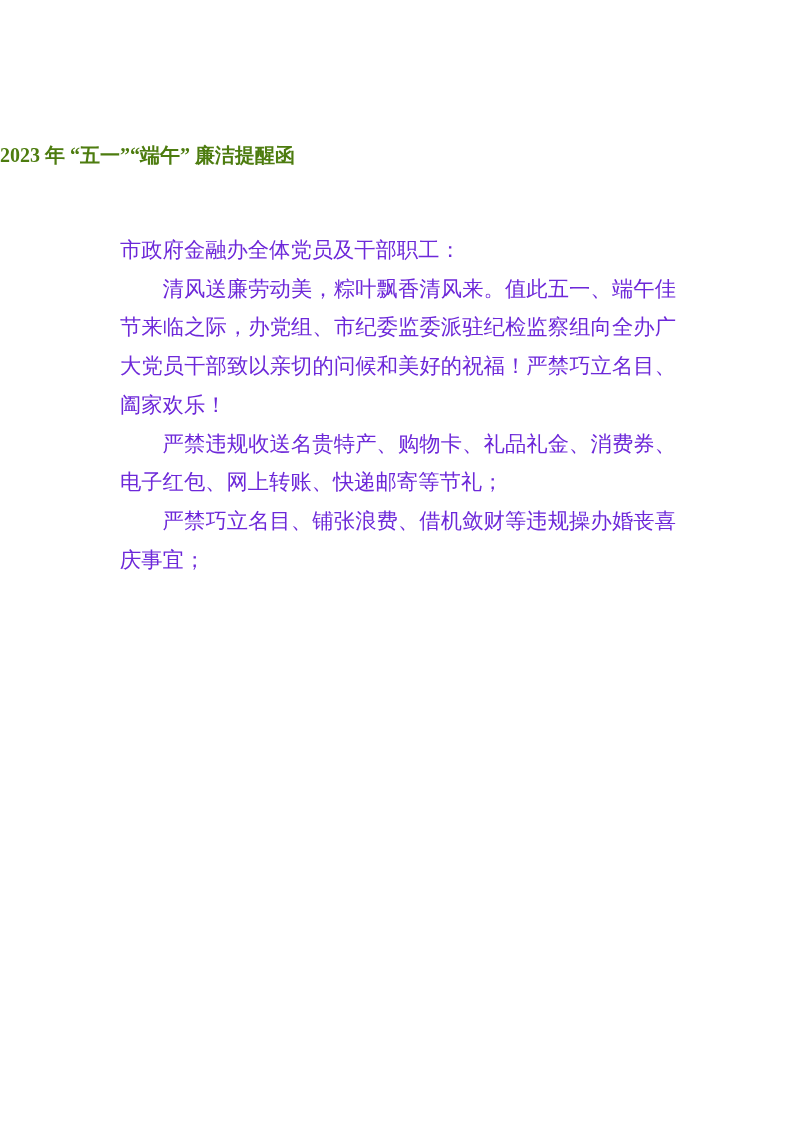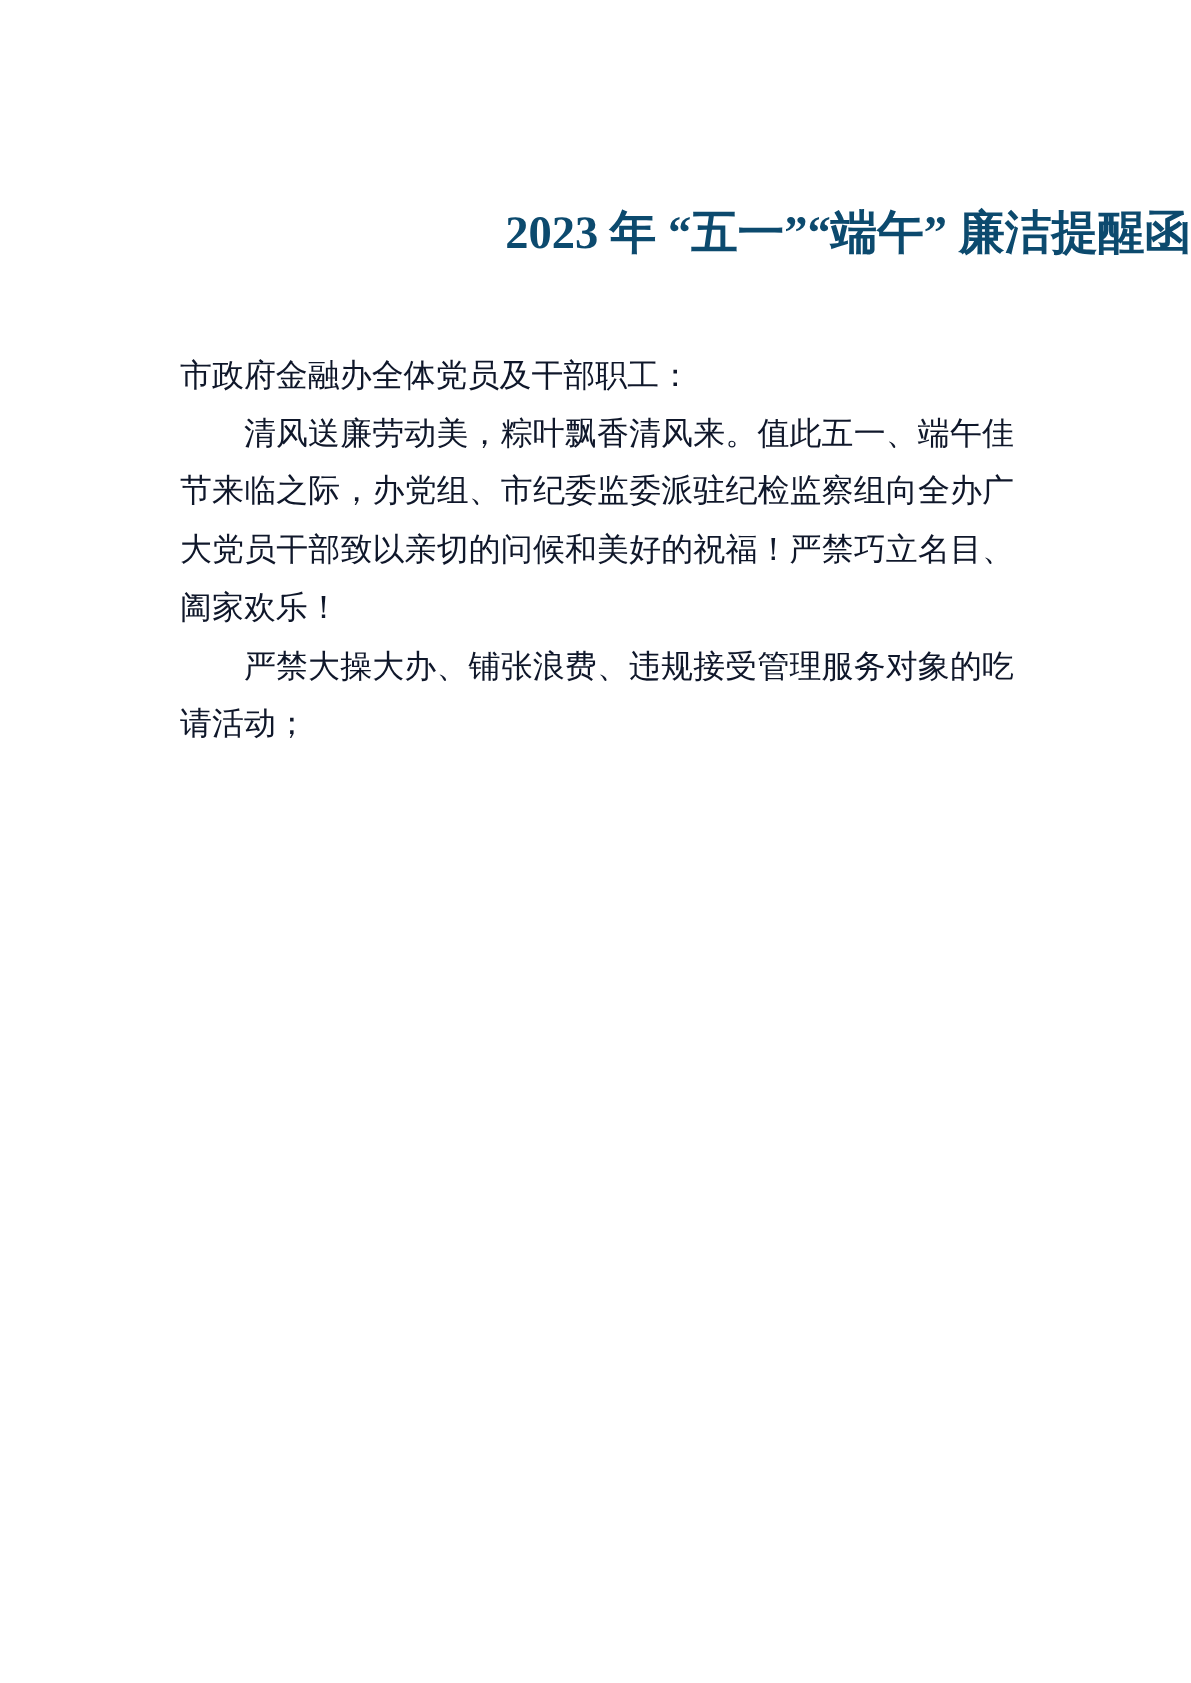"2023 年 “五一”“端午” 廉洁提醒函" .doc-title { color: #0c4a6e -> #4d7c0f; font-size: 31px -> 20px; text-align: right -> left }
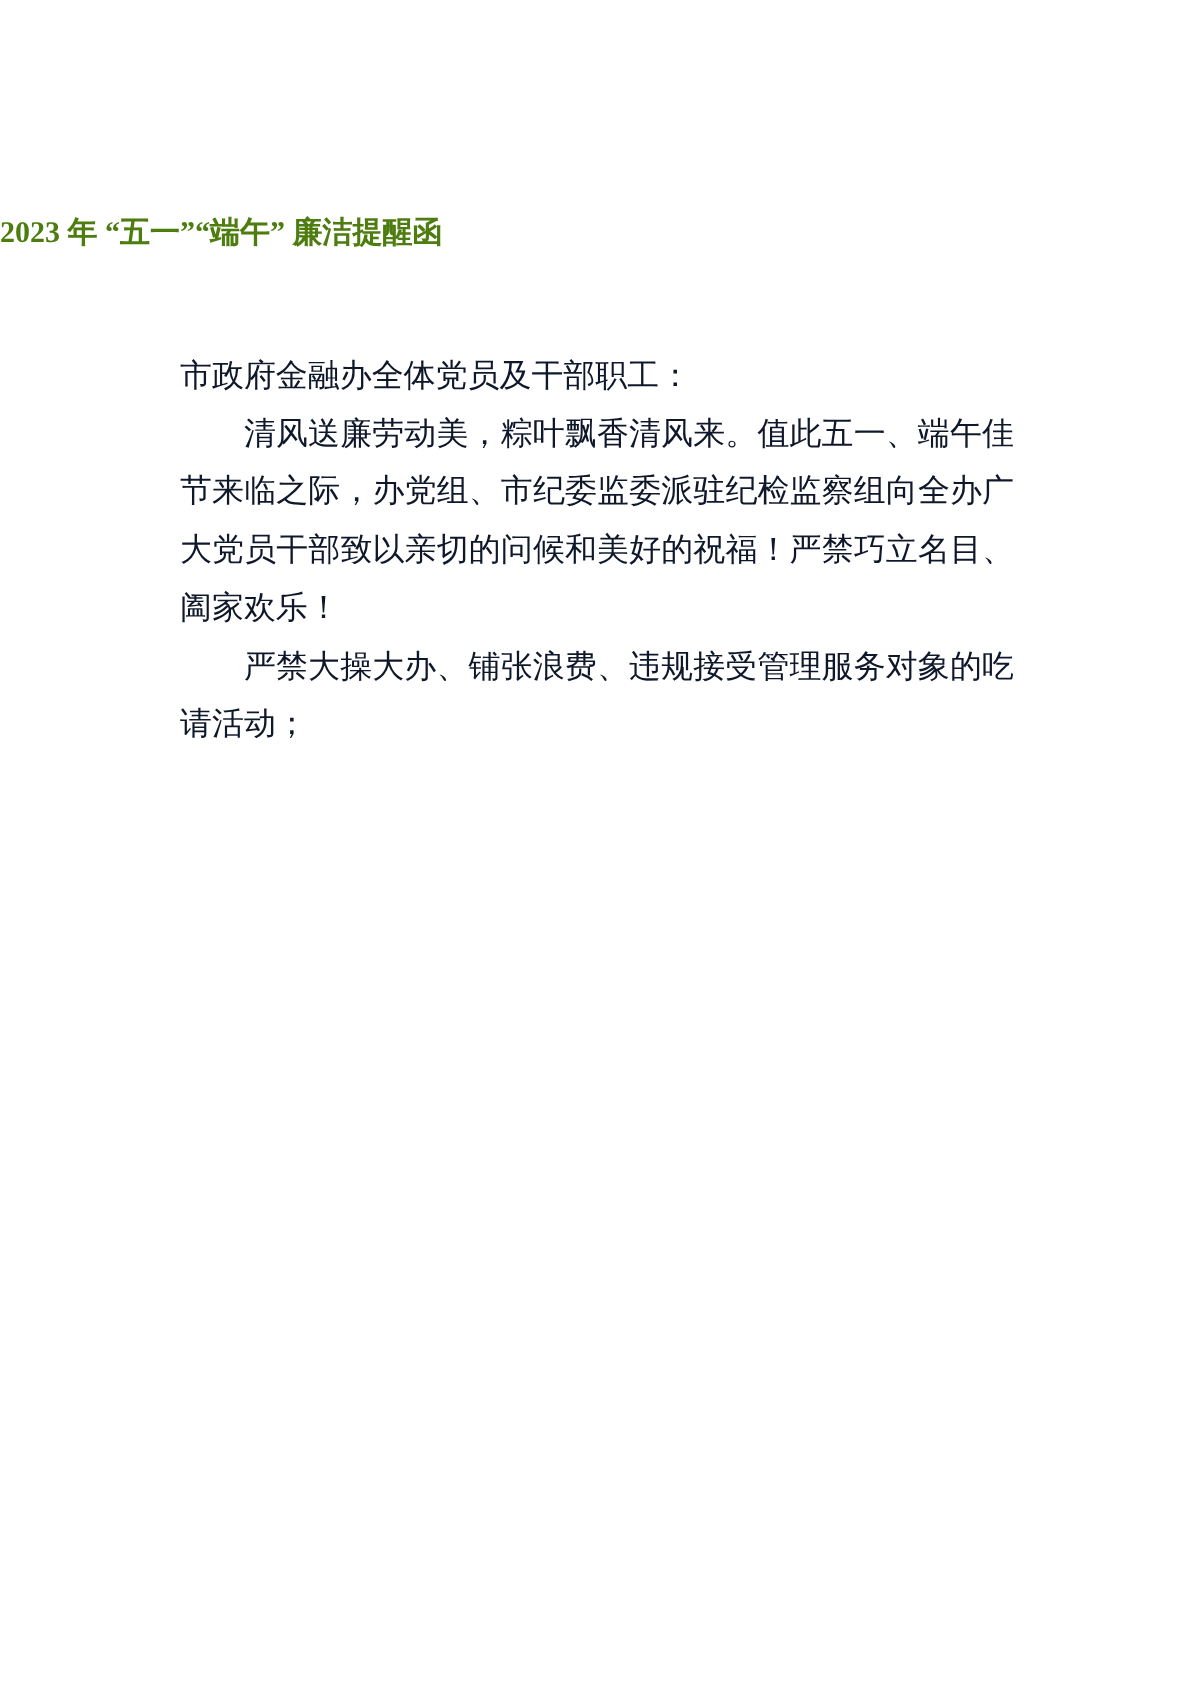"市政府金融办全体党员及干部职工：" .doc-body { color: #0f172a -> #6d28d9 }
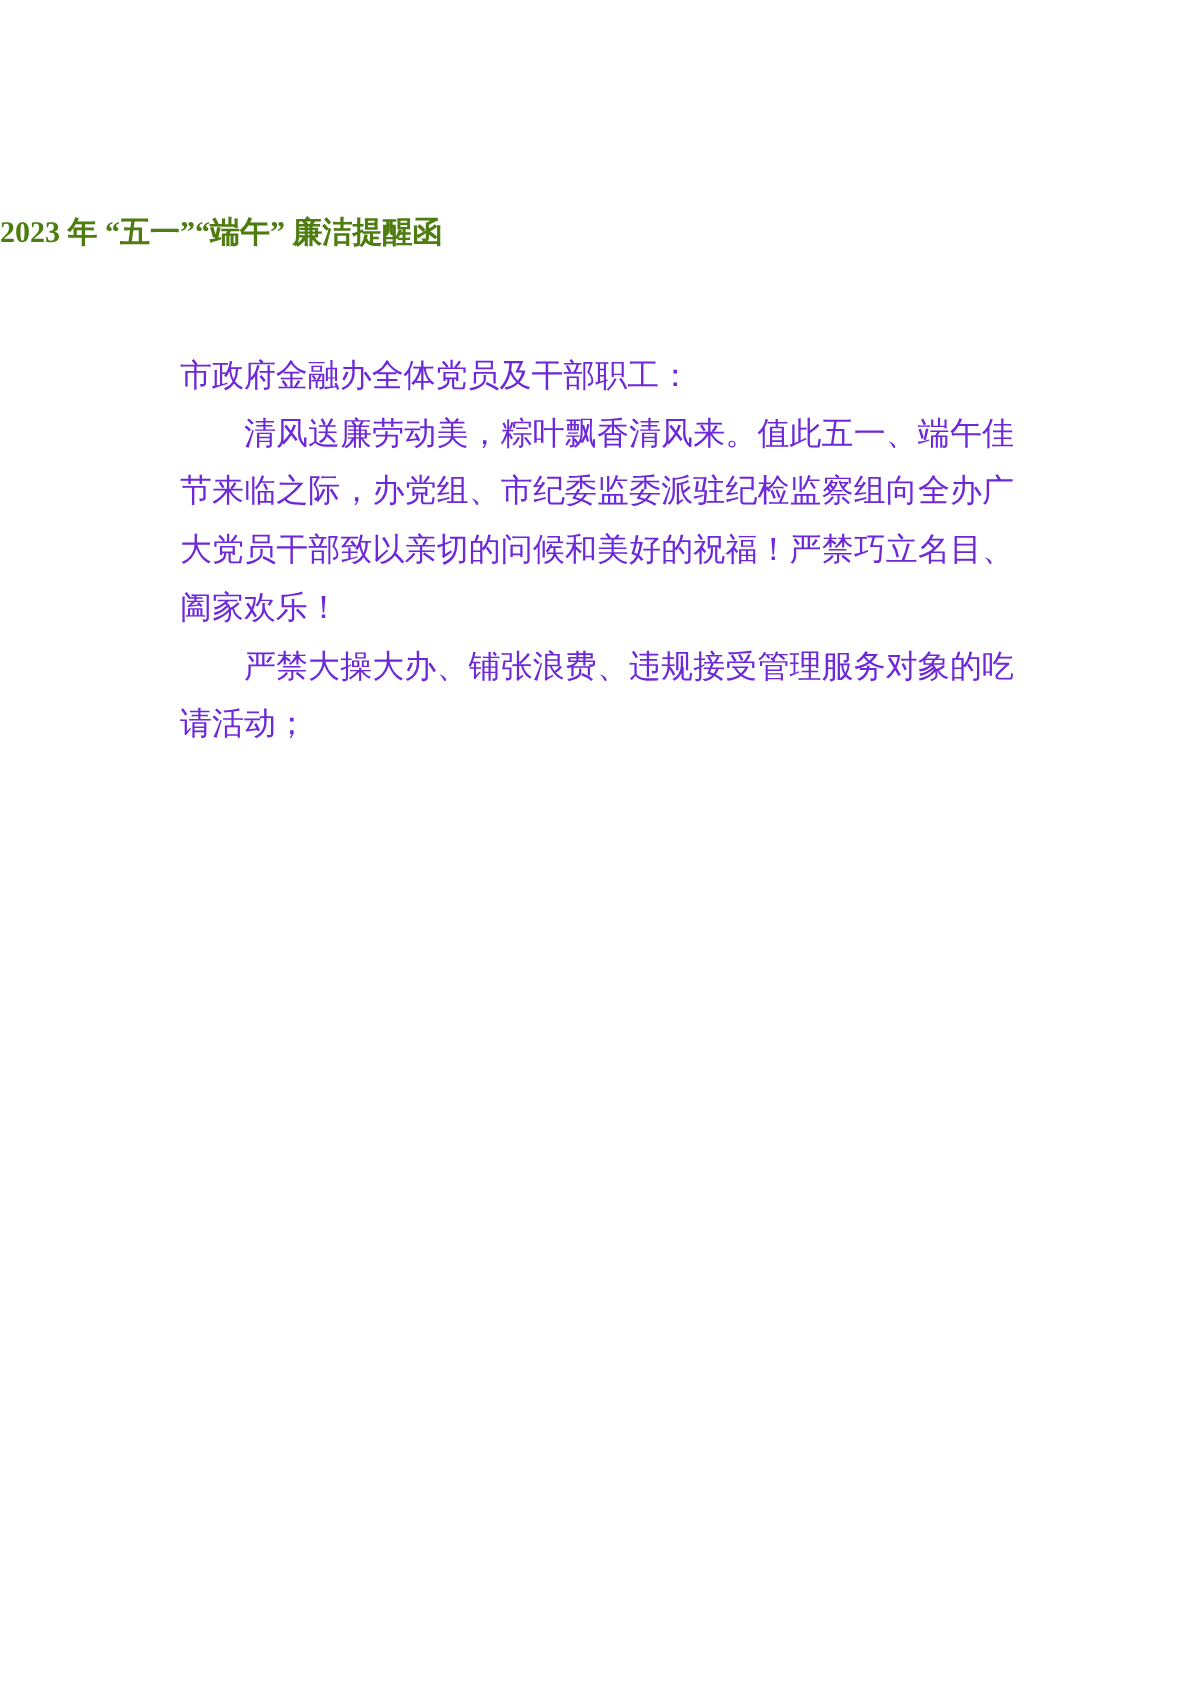"严禁违规收送名贵特产、购物卡、礼品礼金、消费券、电子红包、网上转账、快递邮寄等节" p { html: none -> <p>严禁违规收送名贵特产、购物卡、礼品礼金、消费券、电子红包、网上转账、快递邮寄等节礼；</p> }
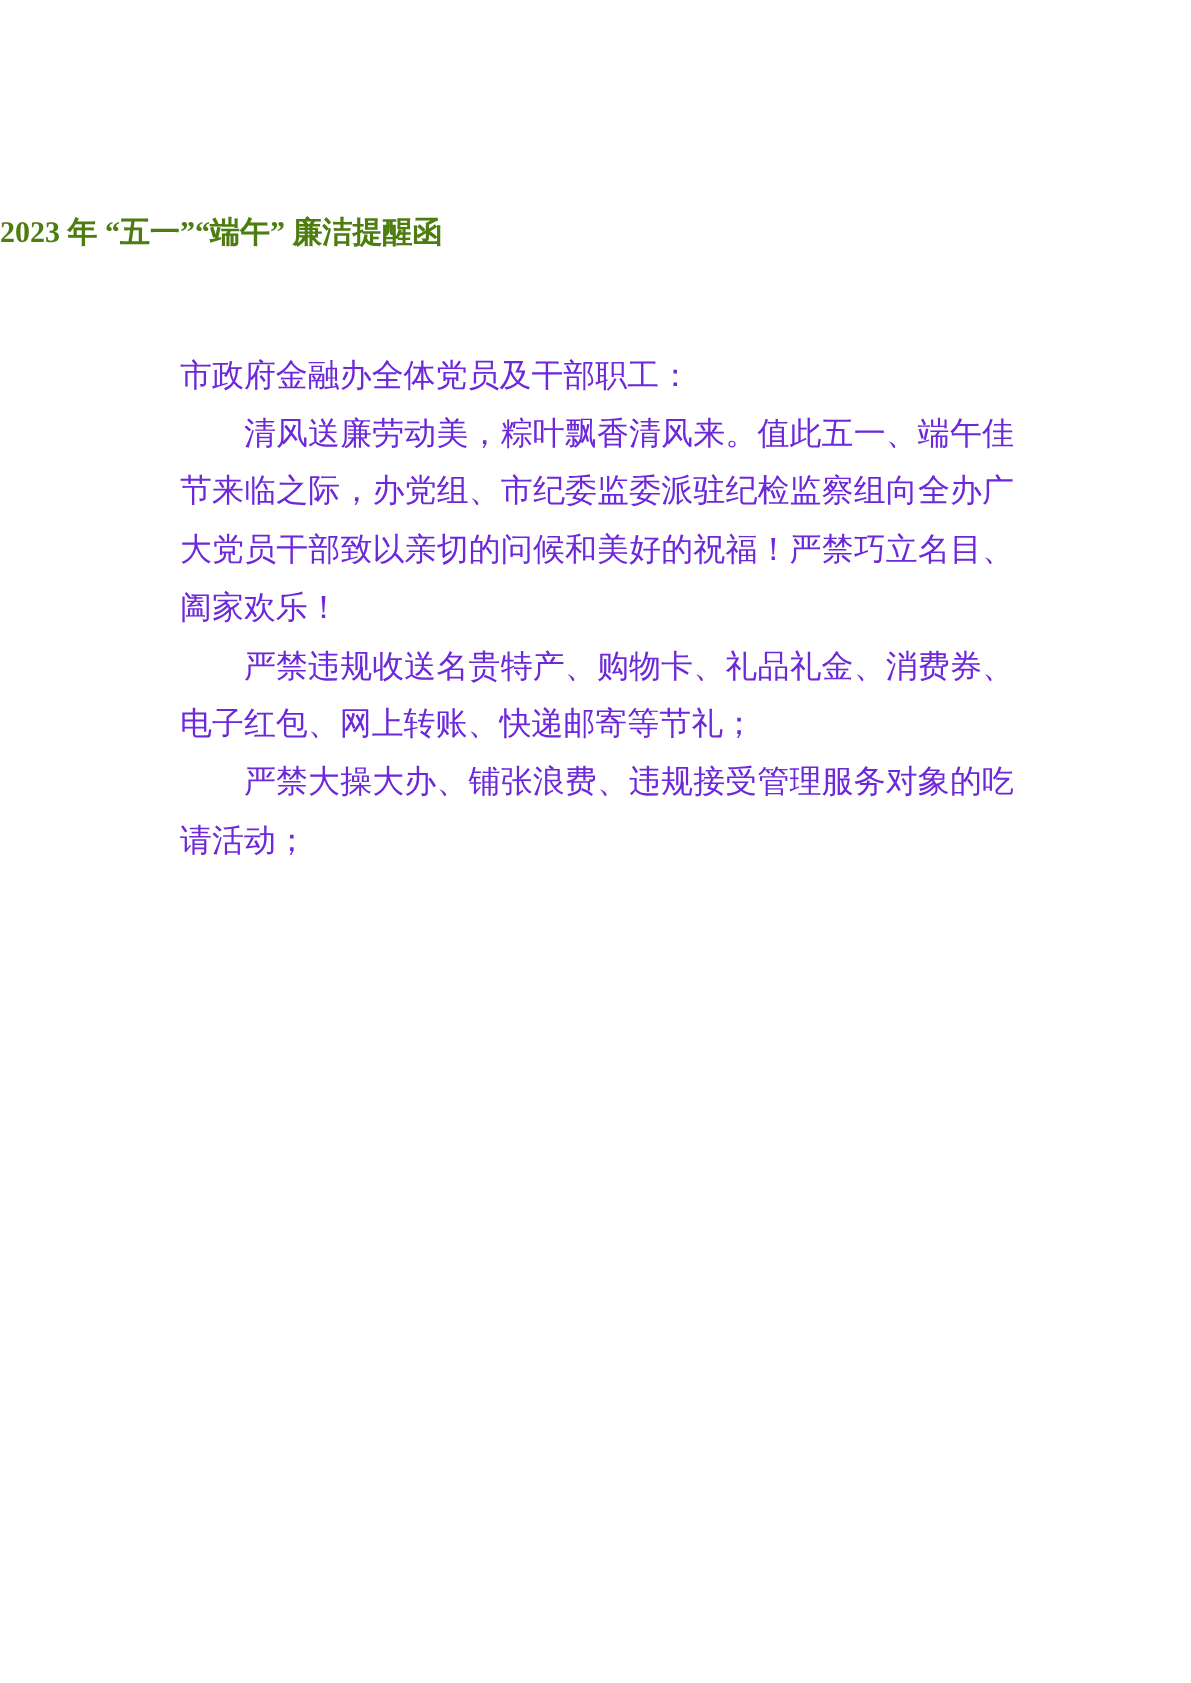"严禁大操大办、铺张浪费、违规接受管理服务对象的吃请活动；" p { text: 大操大办、铺张浪费、违规接受管理服务对象的吃请活动 -> 巧立名目、铺张浪费、借机敛财等违规操办婚丧喜庆事宜 }
